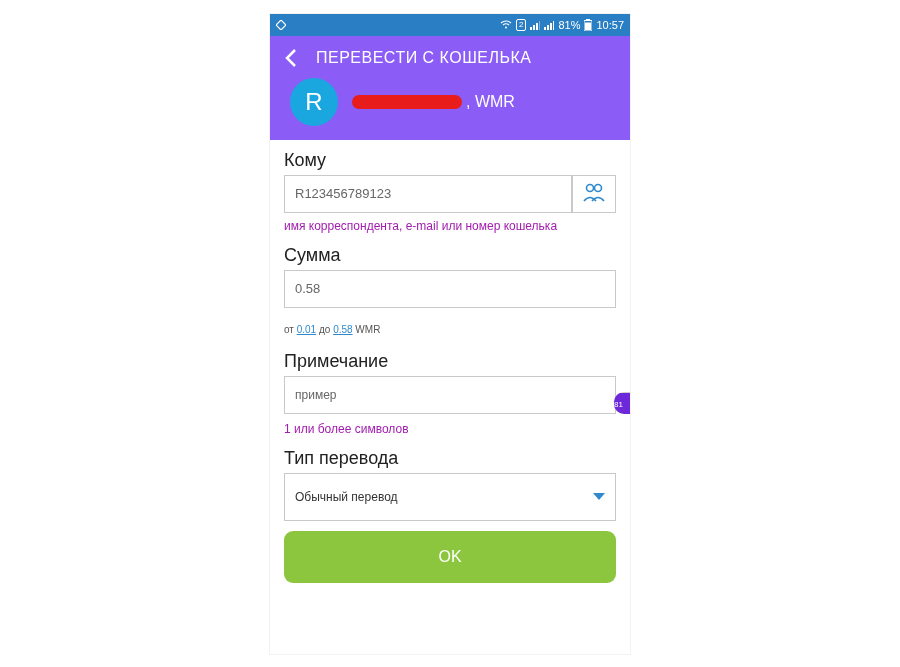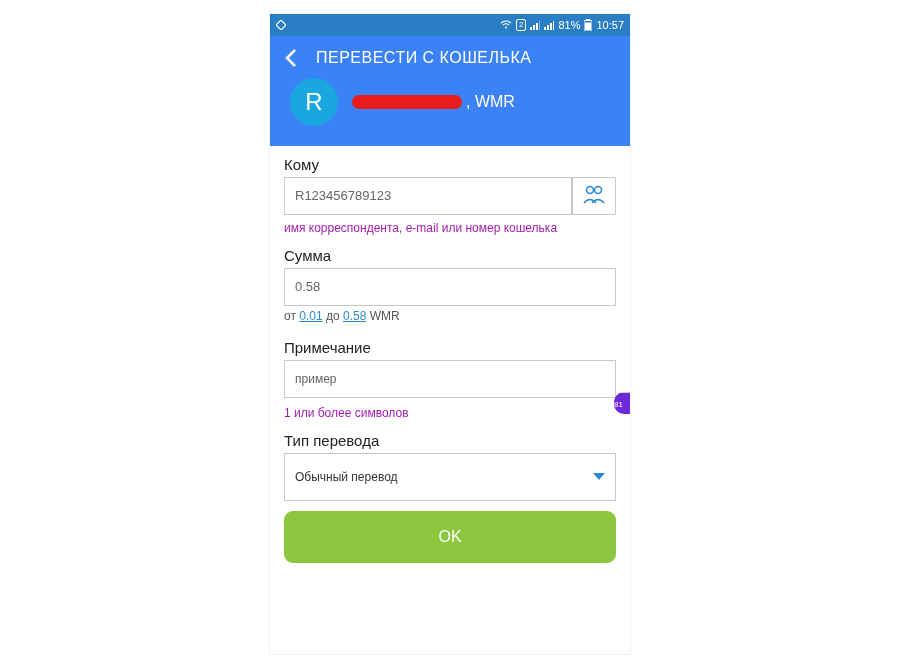"ПЕРЕВЕСТИ С КОШЕЛЬКА" .app-header { background: #3b82f6 -> #8b5cf6; padding: 12px 14px 20px 14px -> 12px 14px 14px 14px }
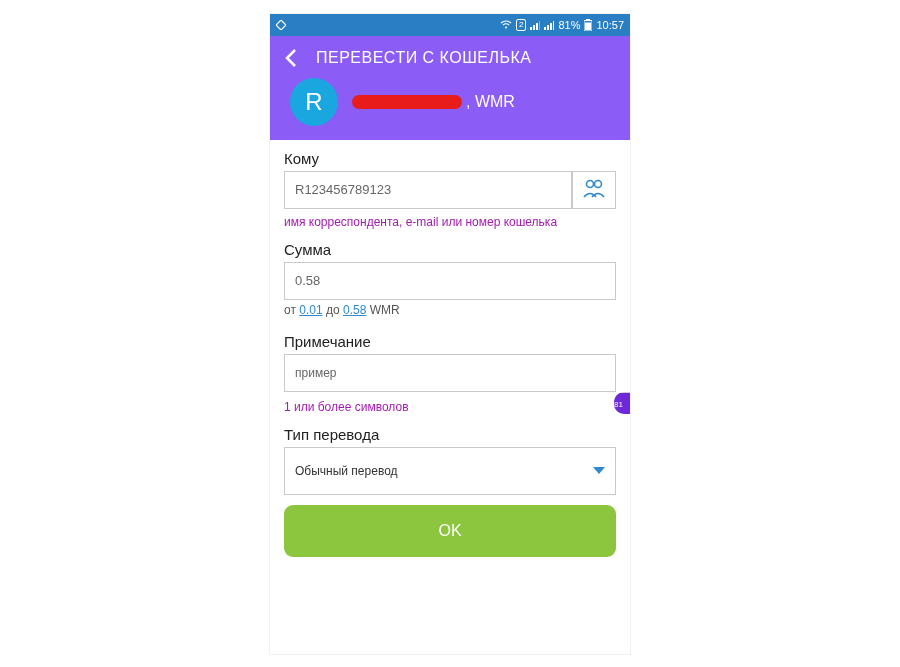"Кому" .label { font-size: 15px -> 18px }
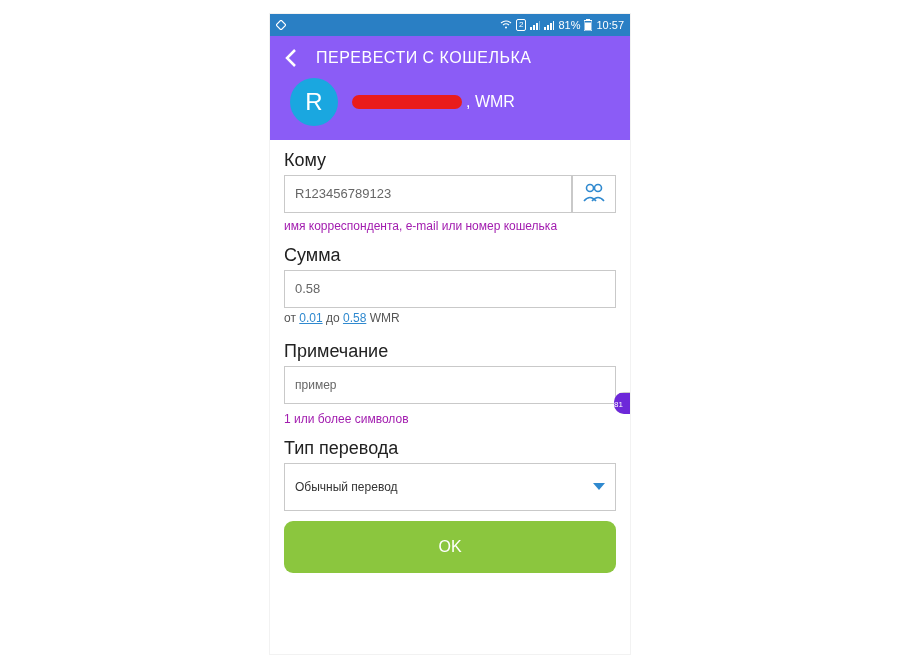"от 0.01 до 0.58 WMR" .range-hint { font-size: 12px -> 10px; margin-top: 3px -> 16px }
